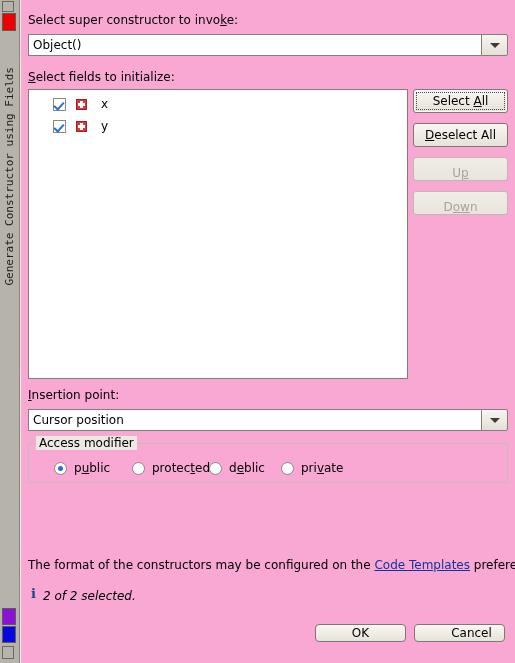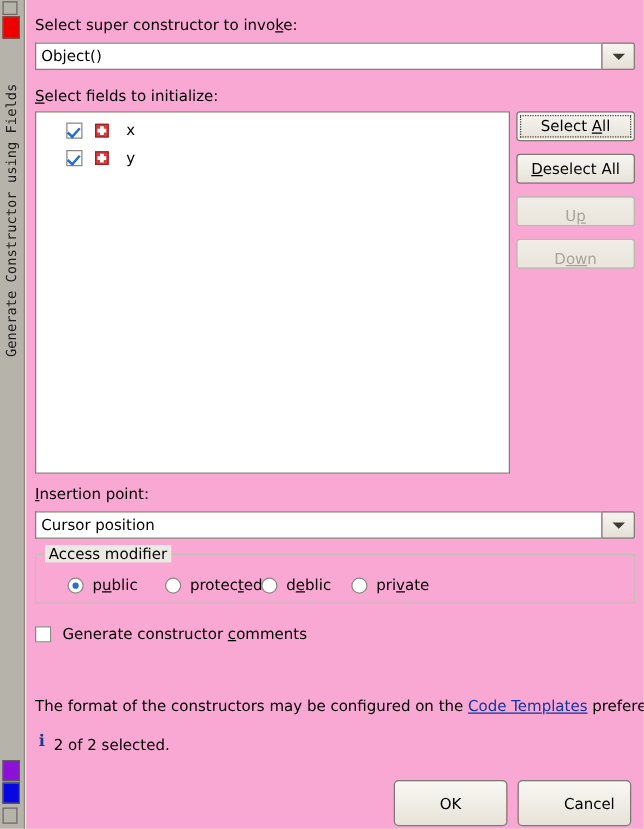"Generate constructor comments" div.chk-wrap { html: <div> <span></span> <span><span>Generate constructor </span><span>c</span><span>omments</span></span> </div> -> none }
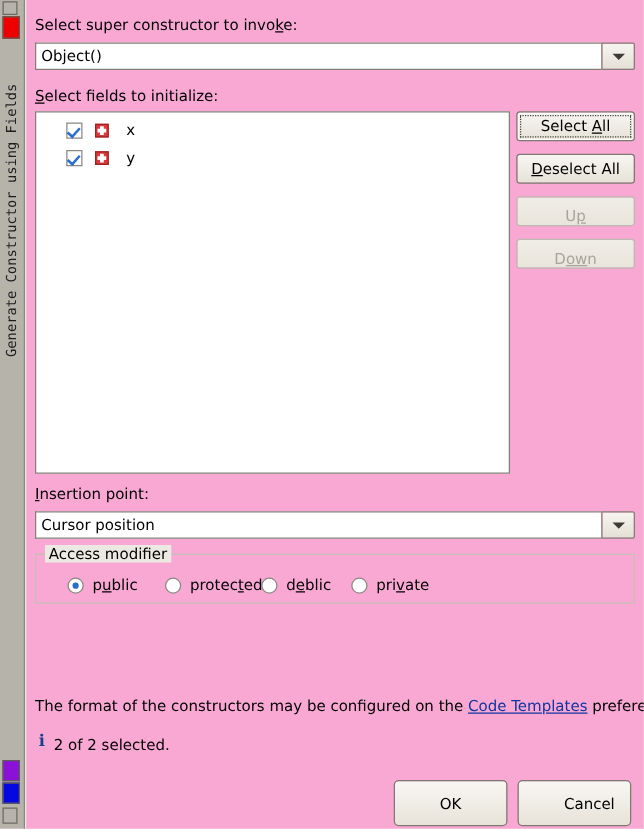"2 of 2 selected." div.lbl { font-style: none -> italic }
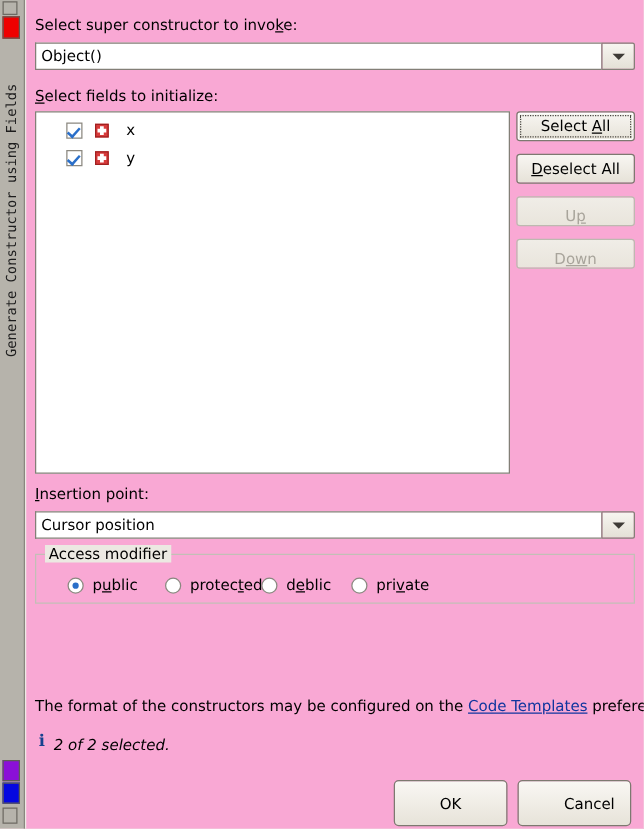"OK" .bbtn { height: 37px -> 18px }
